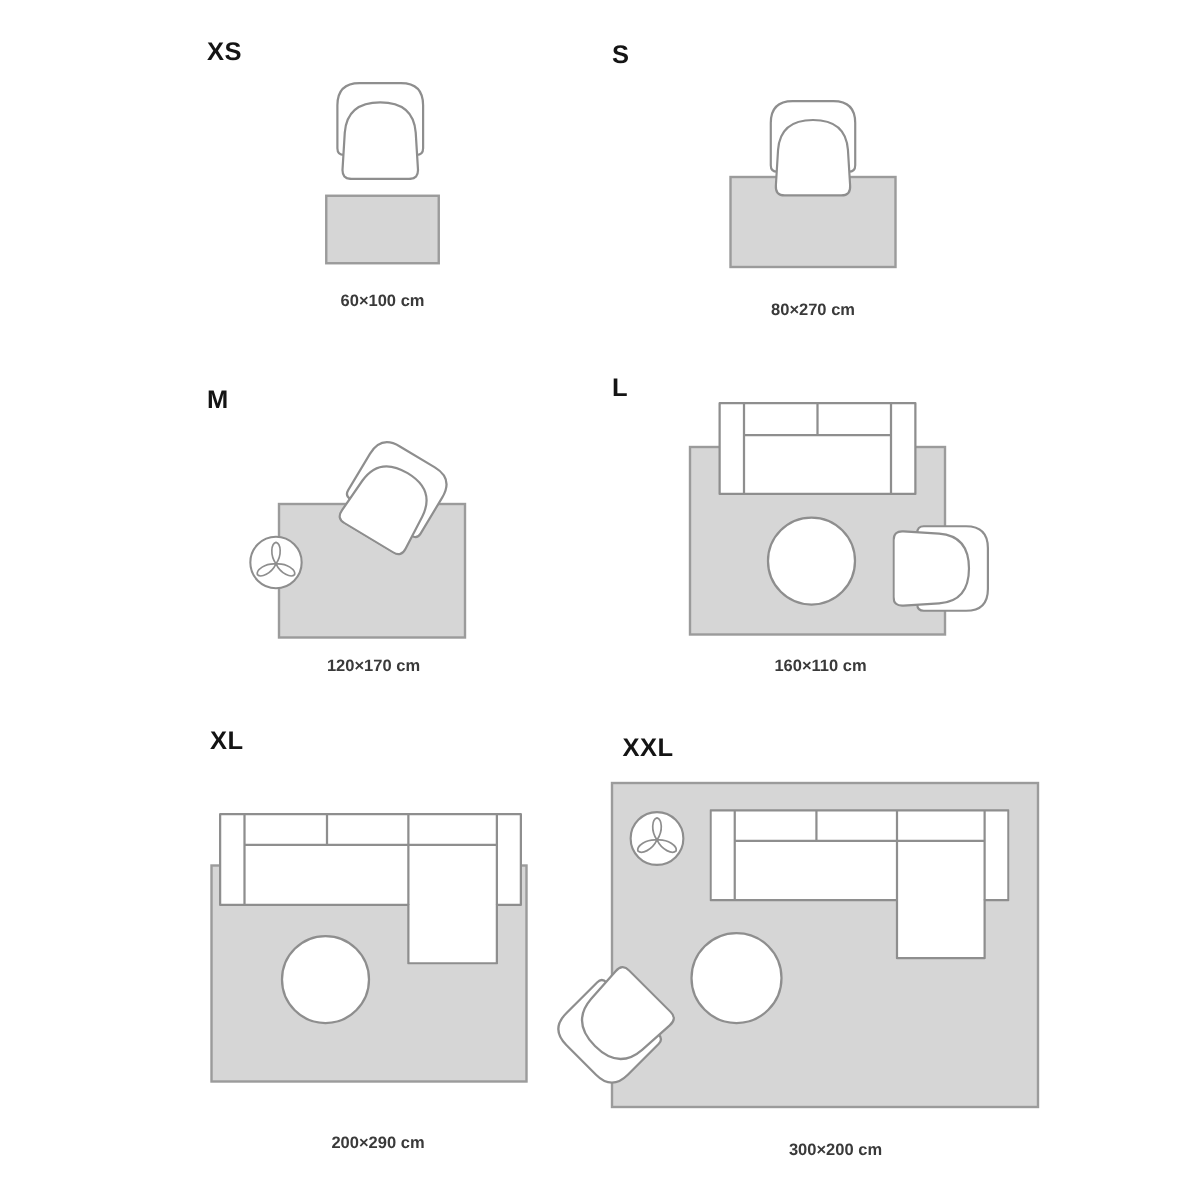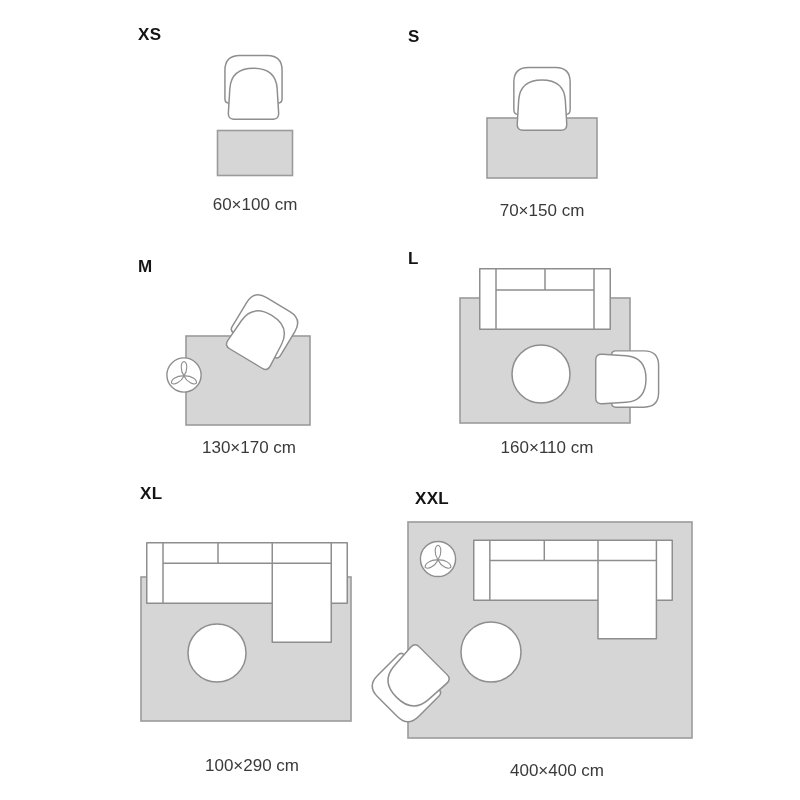"60×100 cm" .dim-label { font-size: 17px -> 11px; font-weight: 400 -> 700 }
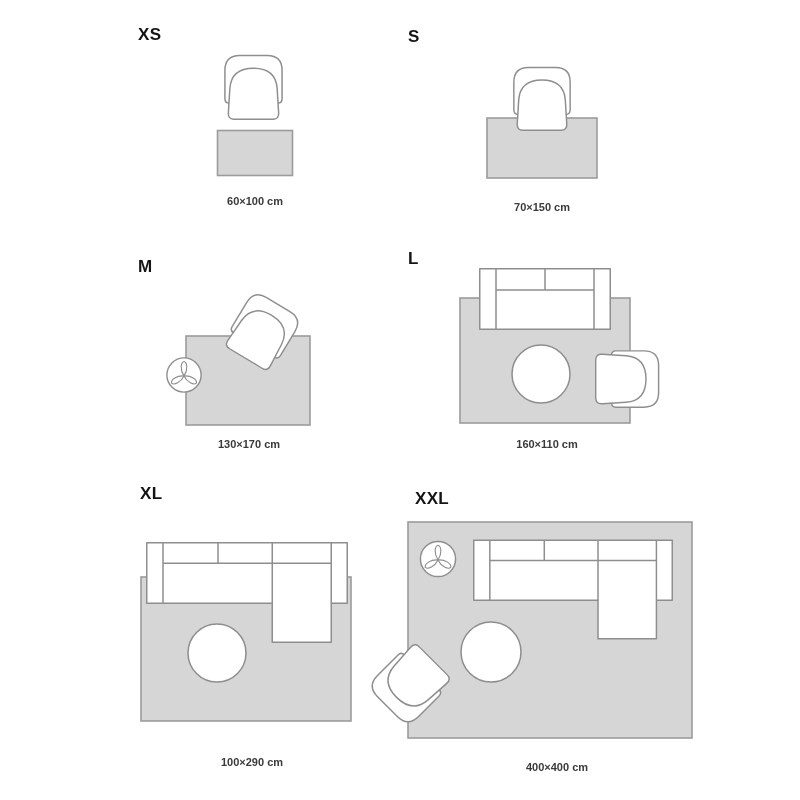"70×150 cm" div.dim-label { text: 70×150 -> 80×270 }
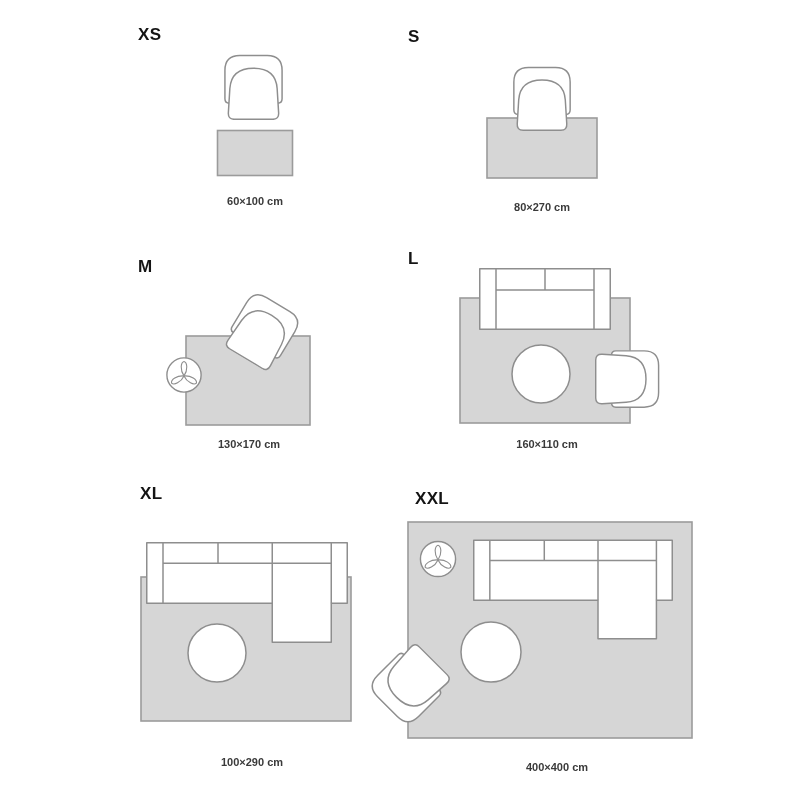"130×170 cm" div.dim-label { text: 130 -> 120 }
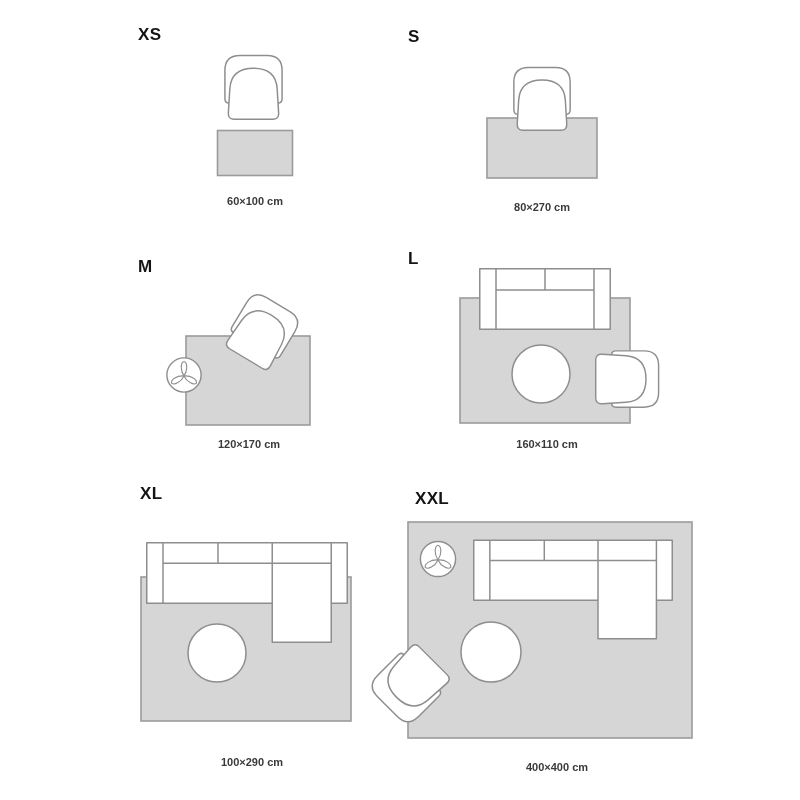"100×290 cm" div.dim-label { text: 100 -> 200 }
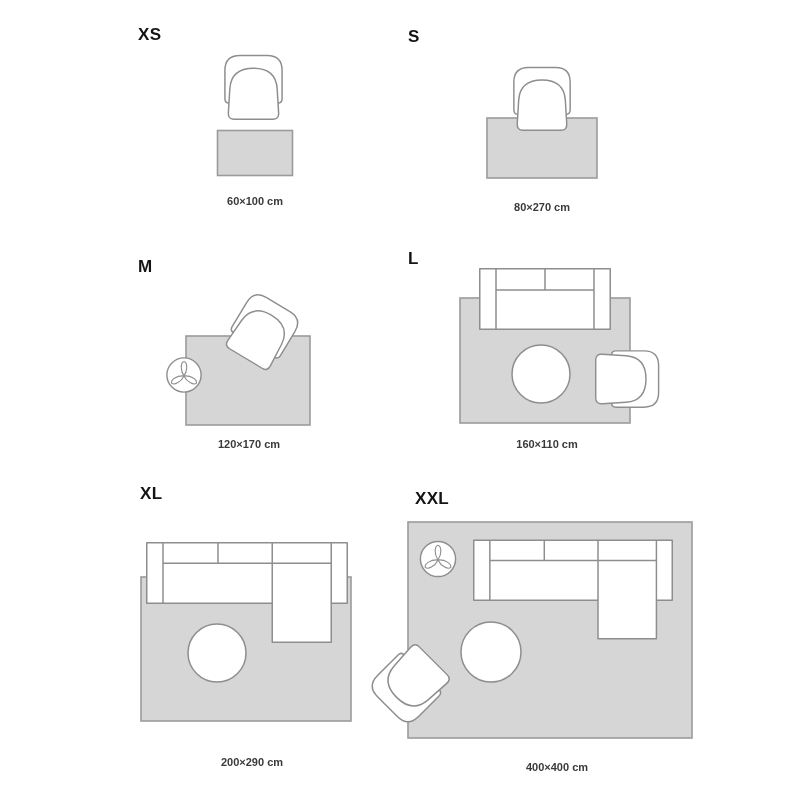"400×400 cm" div.dim-label { text: 400×400 -> 300×200 }
